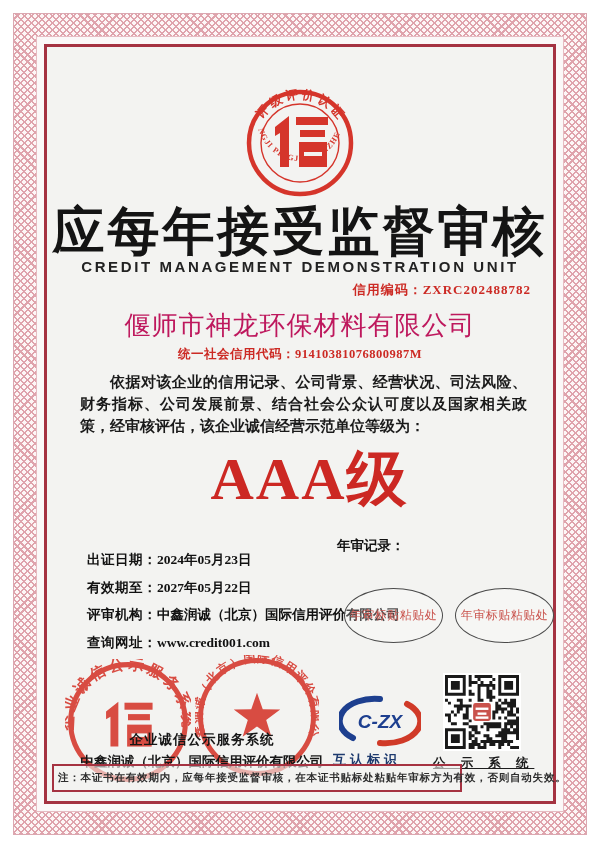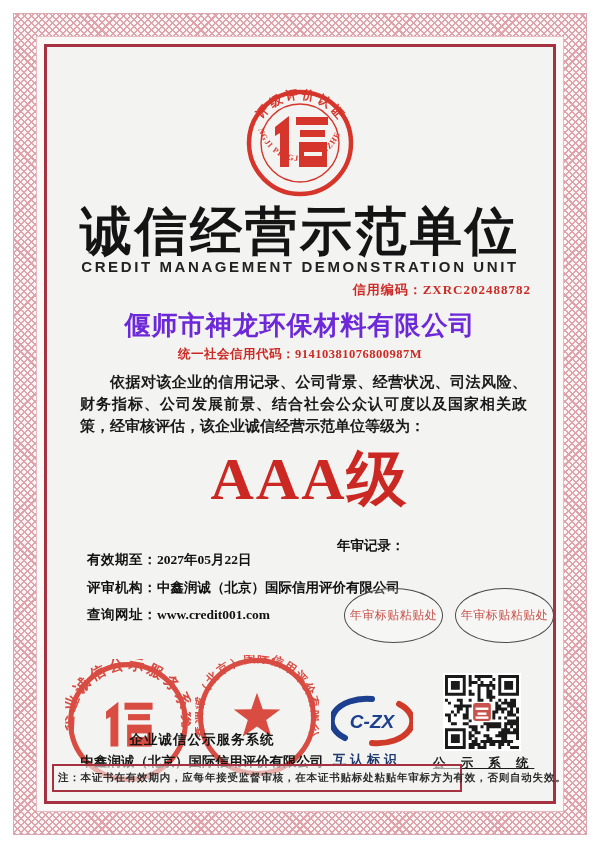"诚信经营示范单位" div.abs { text: 诚信经营示范单位 -> 应每年接受监督审核 }
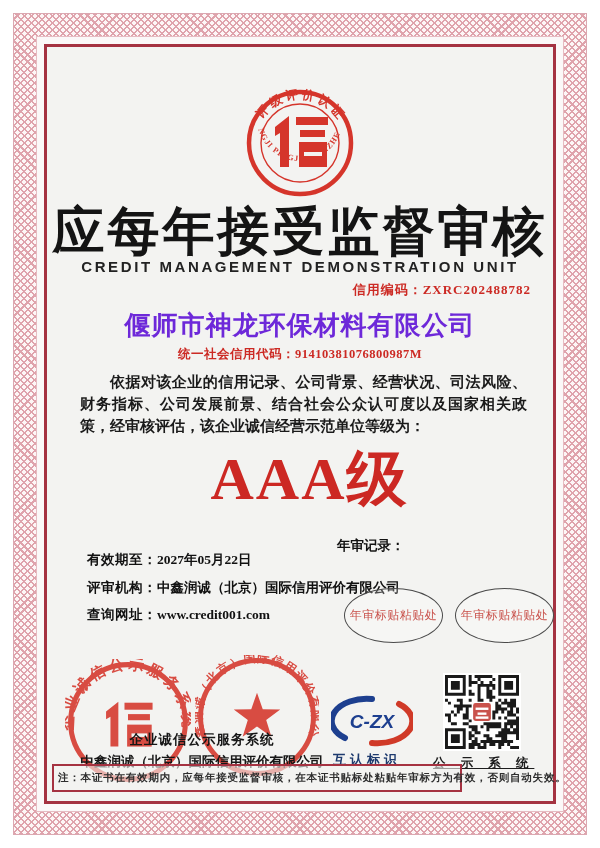"偃师市神龙环保材料有限公司" .company { color: #6d28d9 -> #be185d; font-weight: 700 -> 400 }
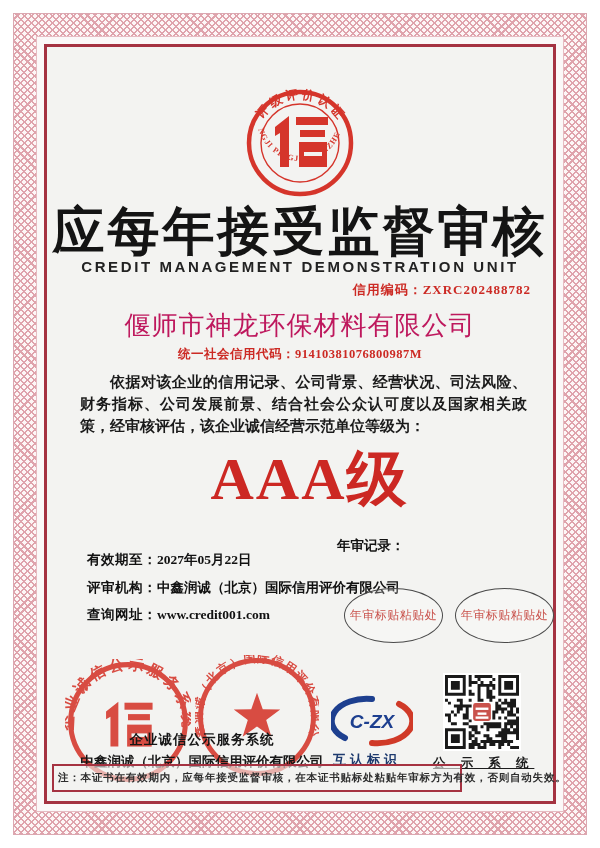"出证日期：2024年05月23日" div.info-row { html: none -> <div> <span>出证日期：</span><span>2024年05月23日</span> </div> }
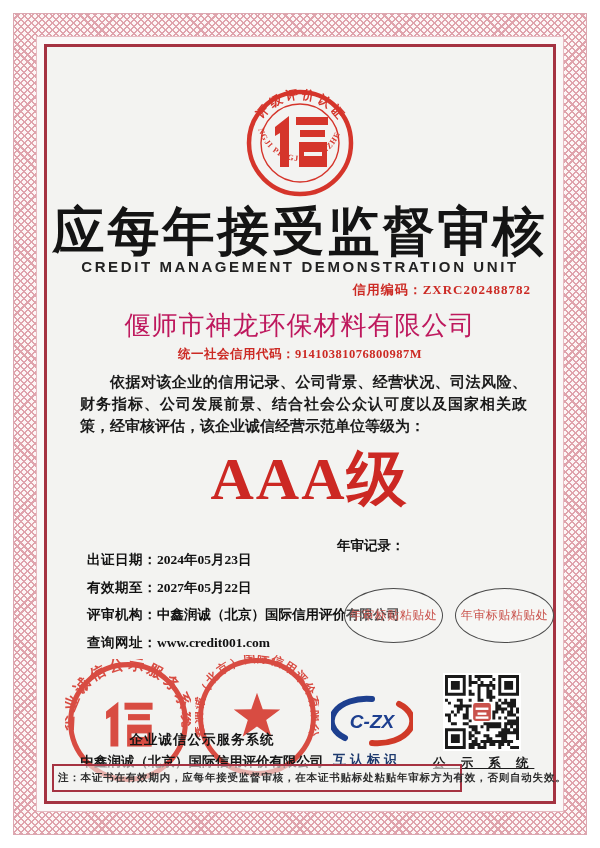"C-ZX" .czx { left: 284px -> 292px }
